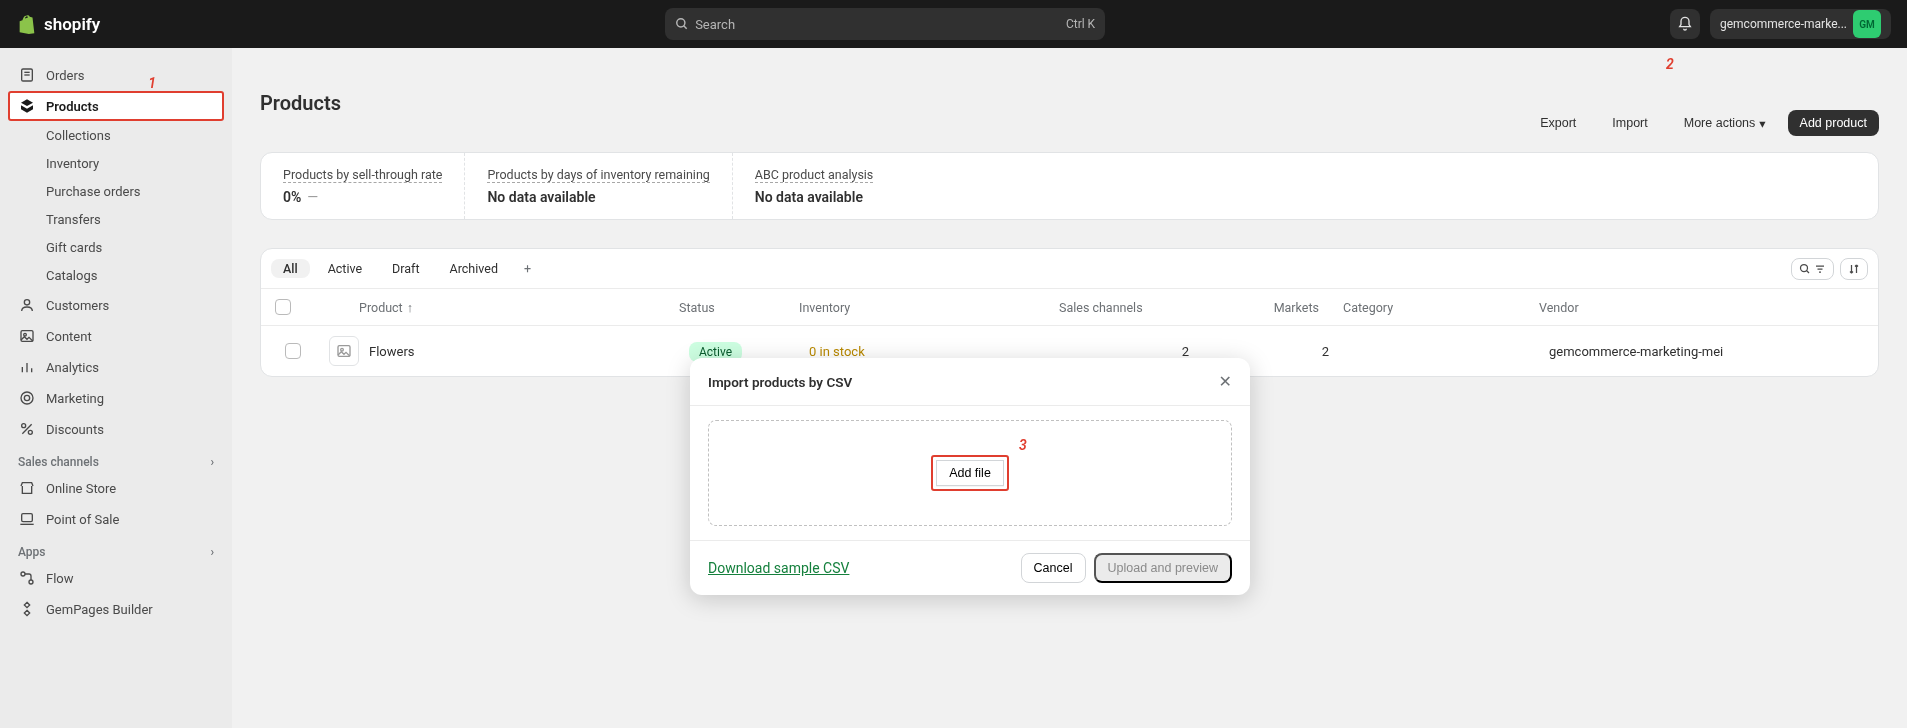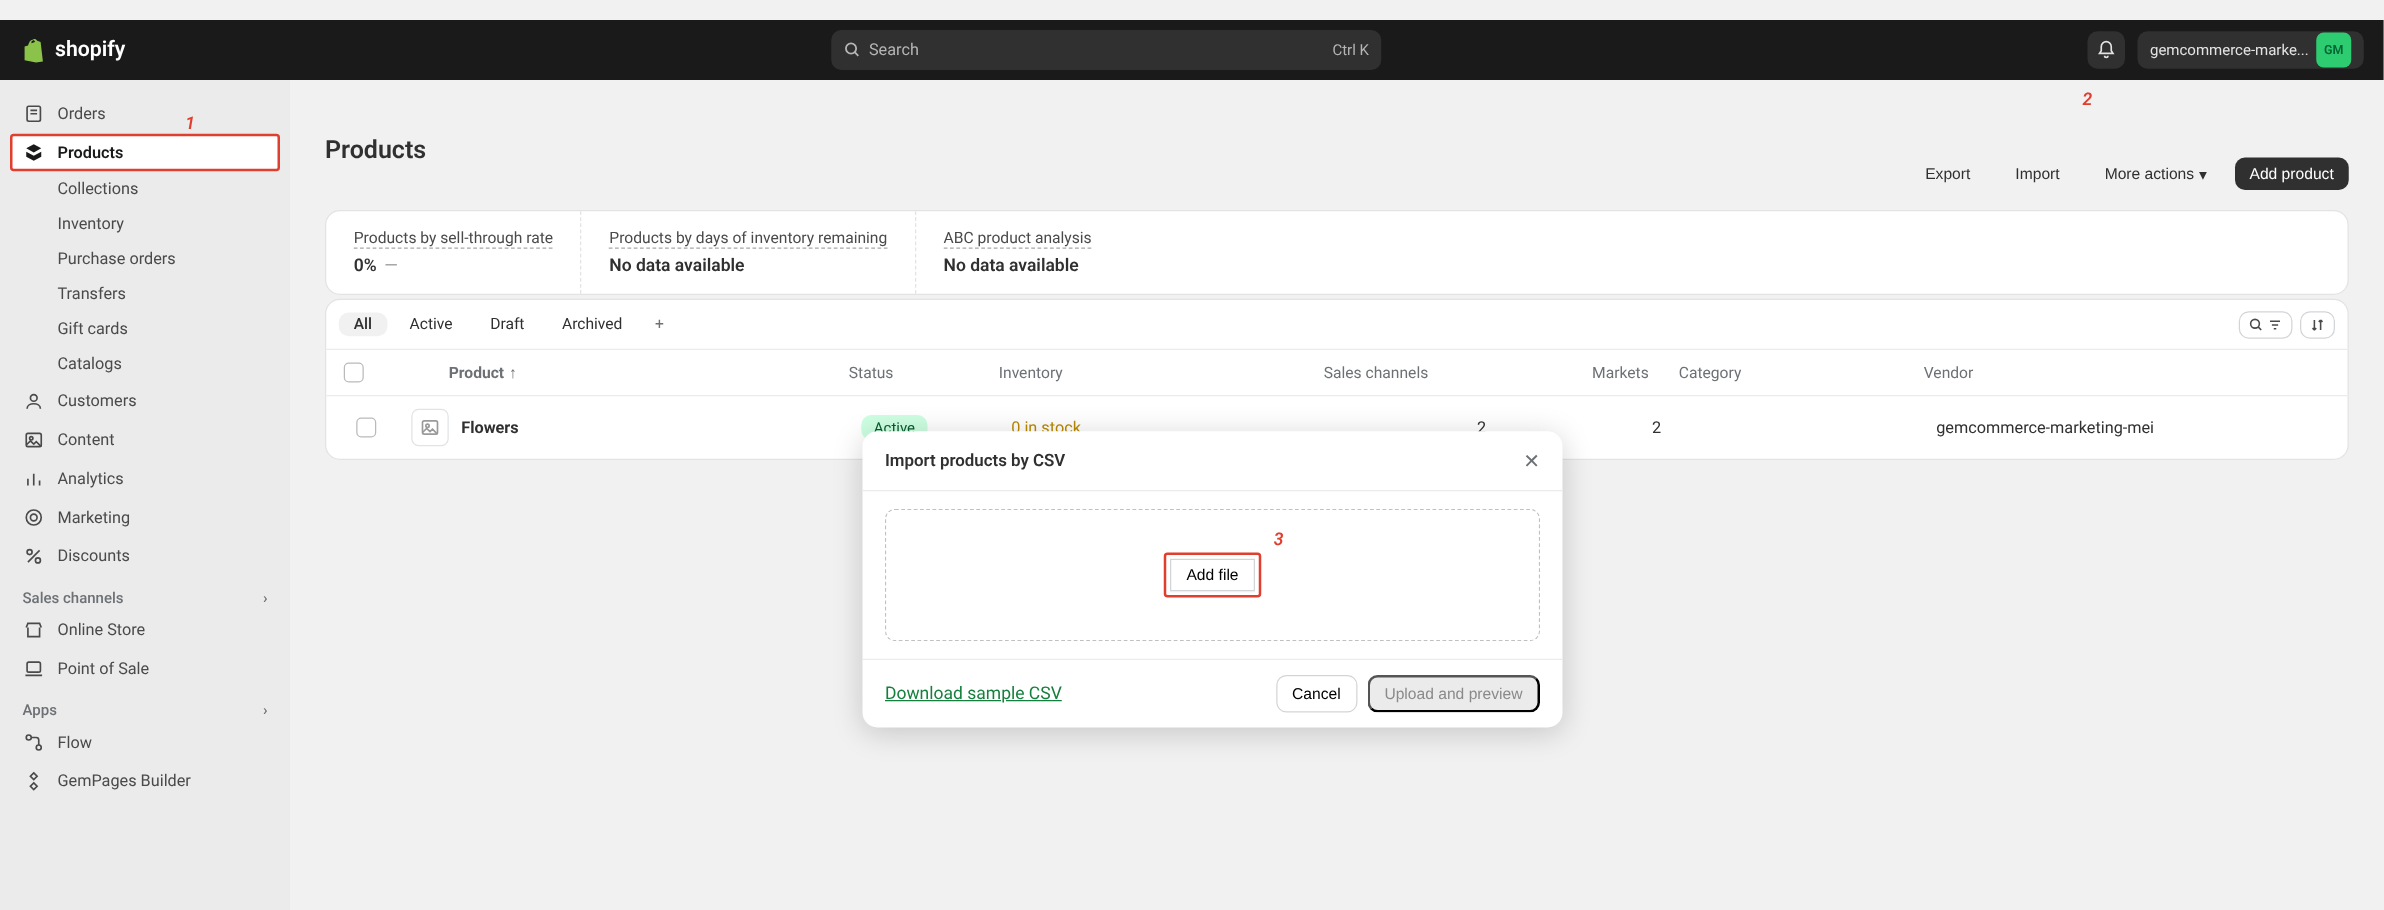"shopify" .topbar { margin-top: 16px -> none }
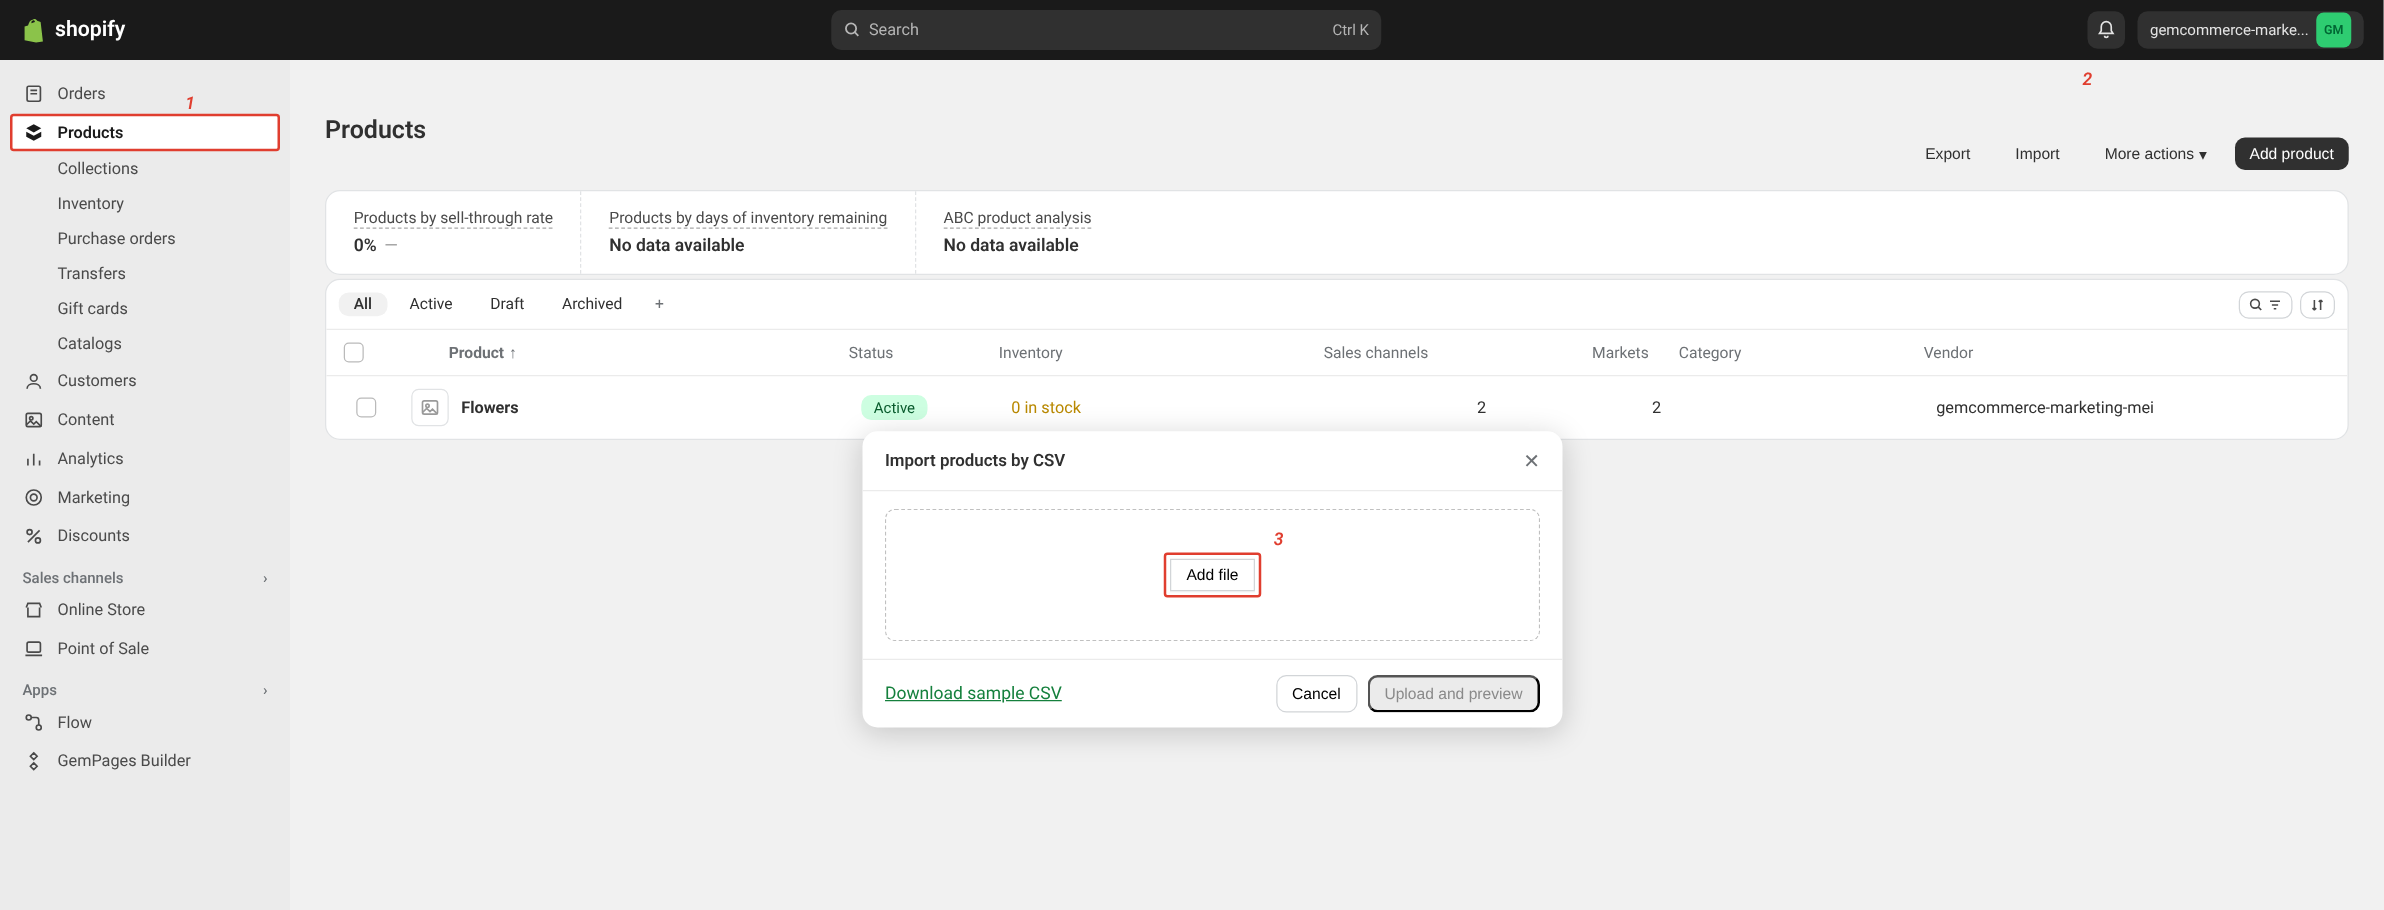"Products by sell-through rate" .stats-card { margin-bottom: 3px -> 28px }
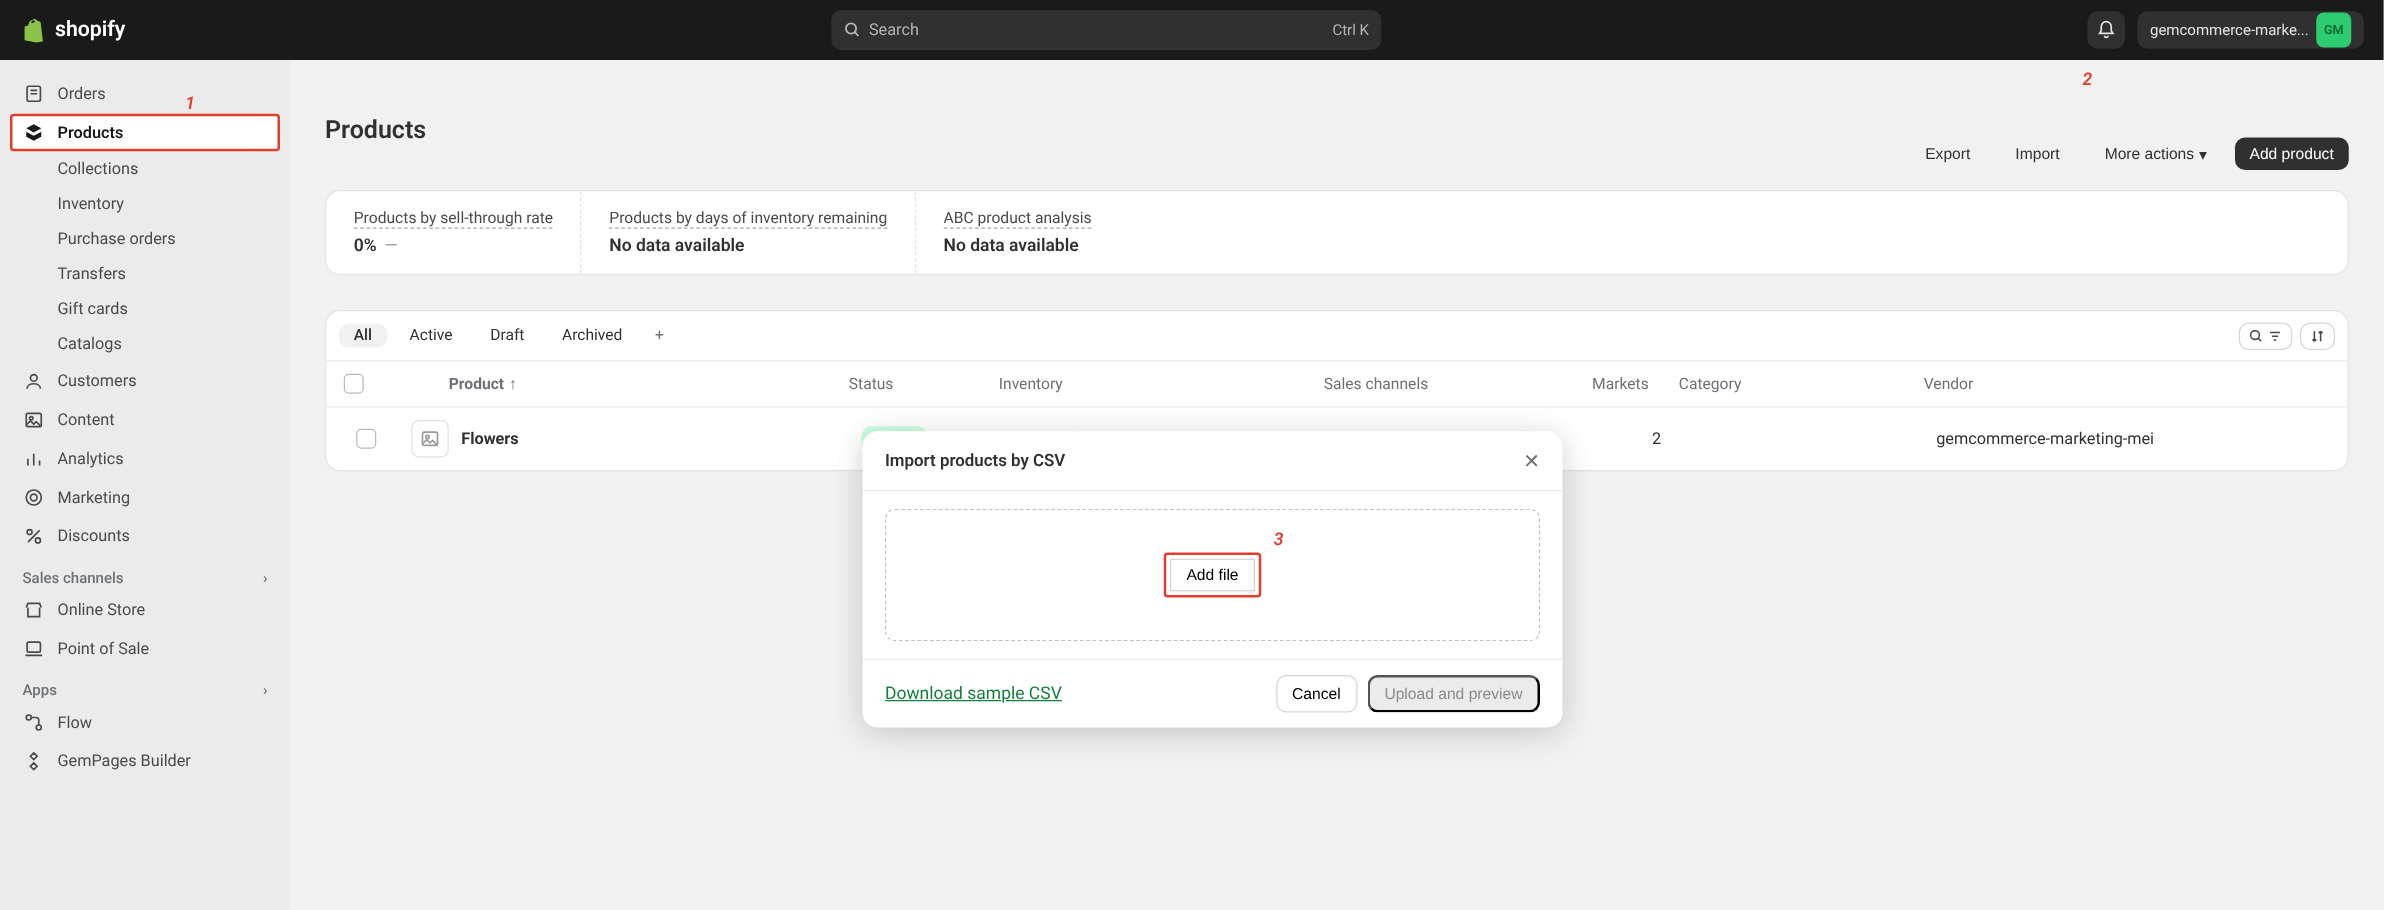"Product" .col-product { font-weight: bold -> none }
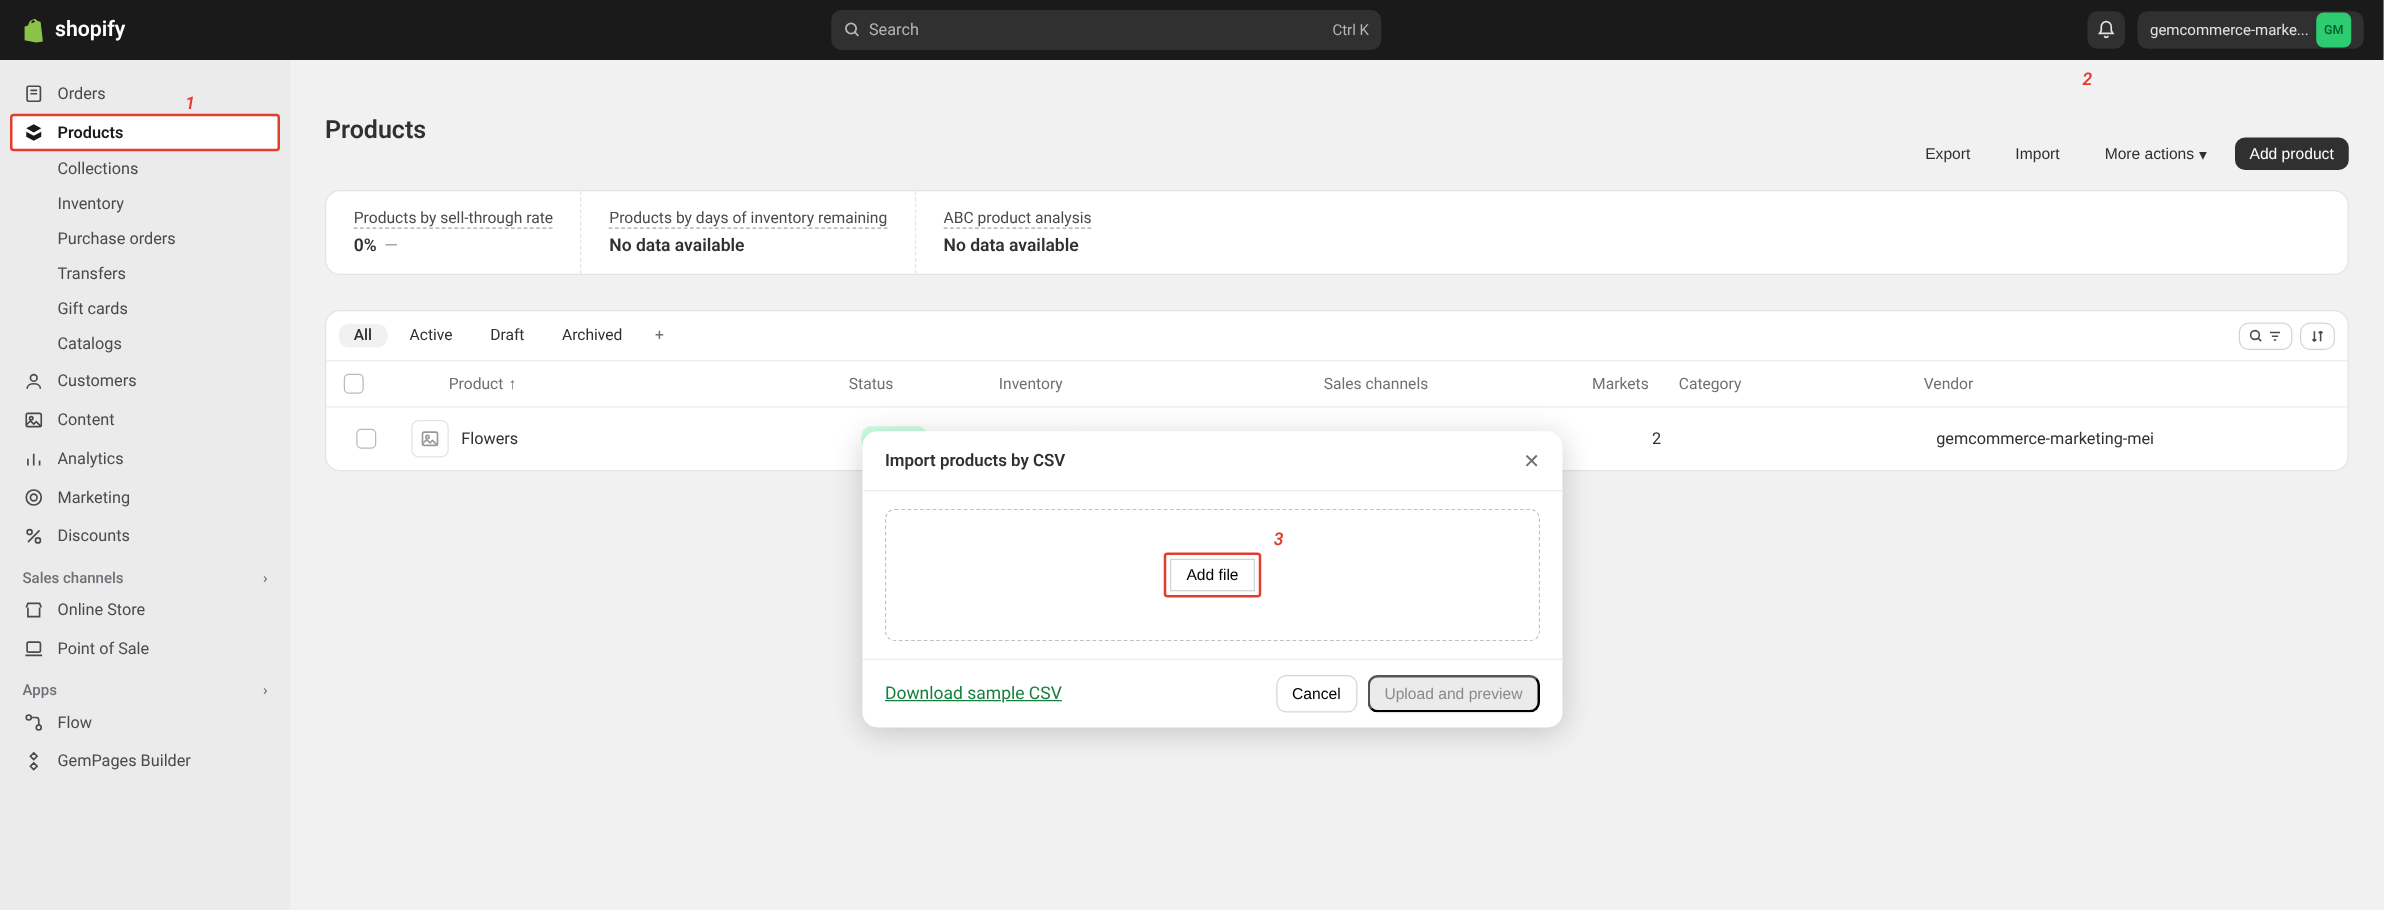"Import products by CSV" .modal { top: 345px -> 358px }
